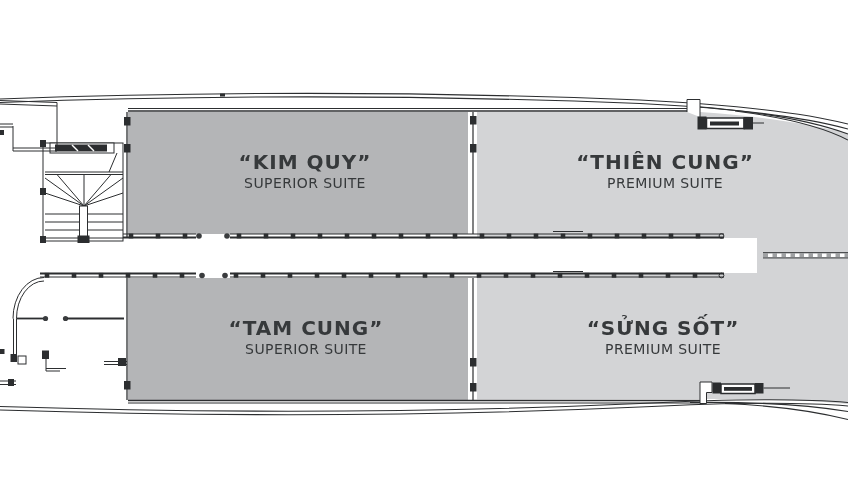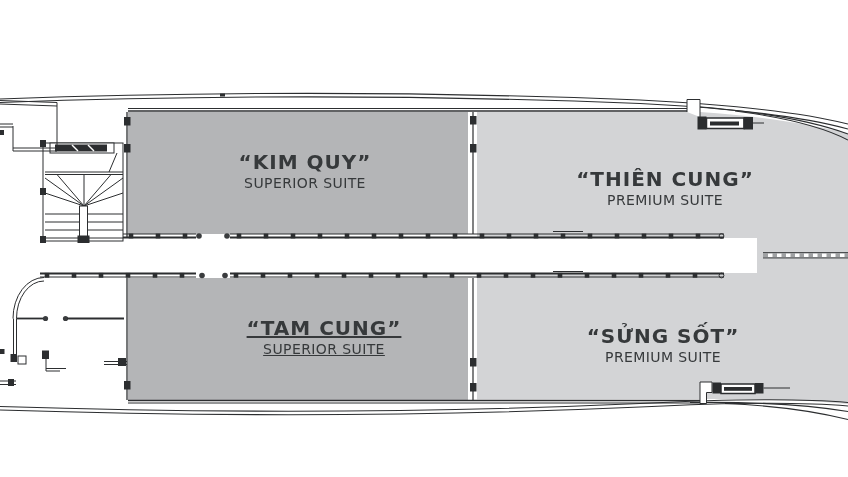"“THIÊN CUNG”" div.room-label { margin-top: 17px -> none }
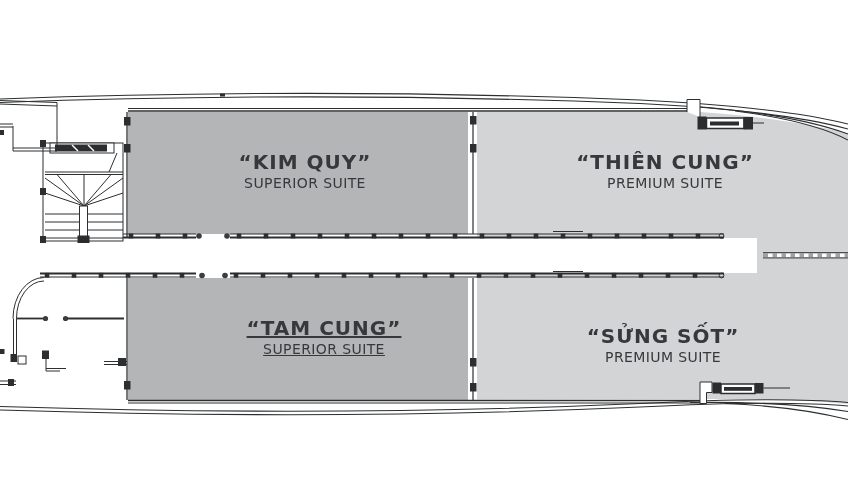"“TAM CUNG”" div.room-label { left: 324px -> 306px; text-decoration: underline -> none }
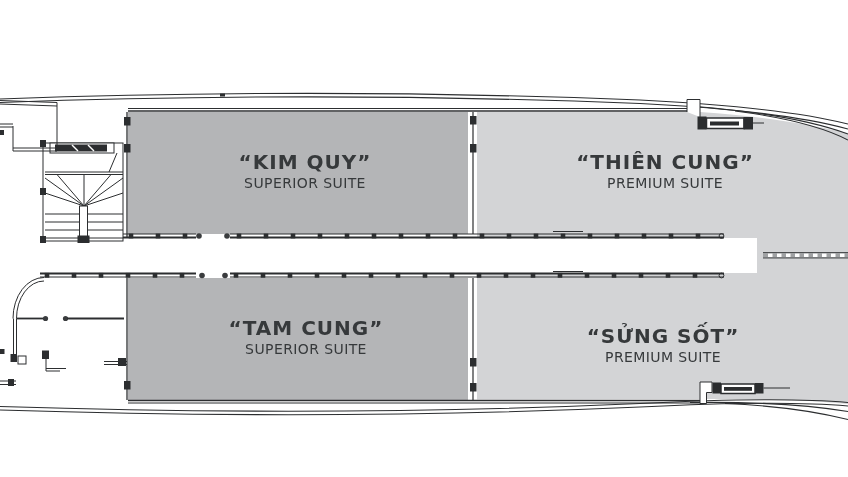"“SỬNG SỐT”" div.room-label { margin-top: 8px -> none }
